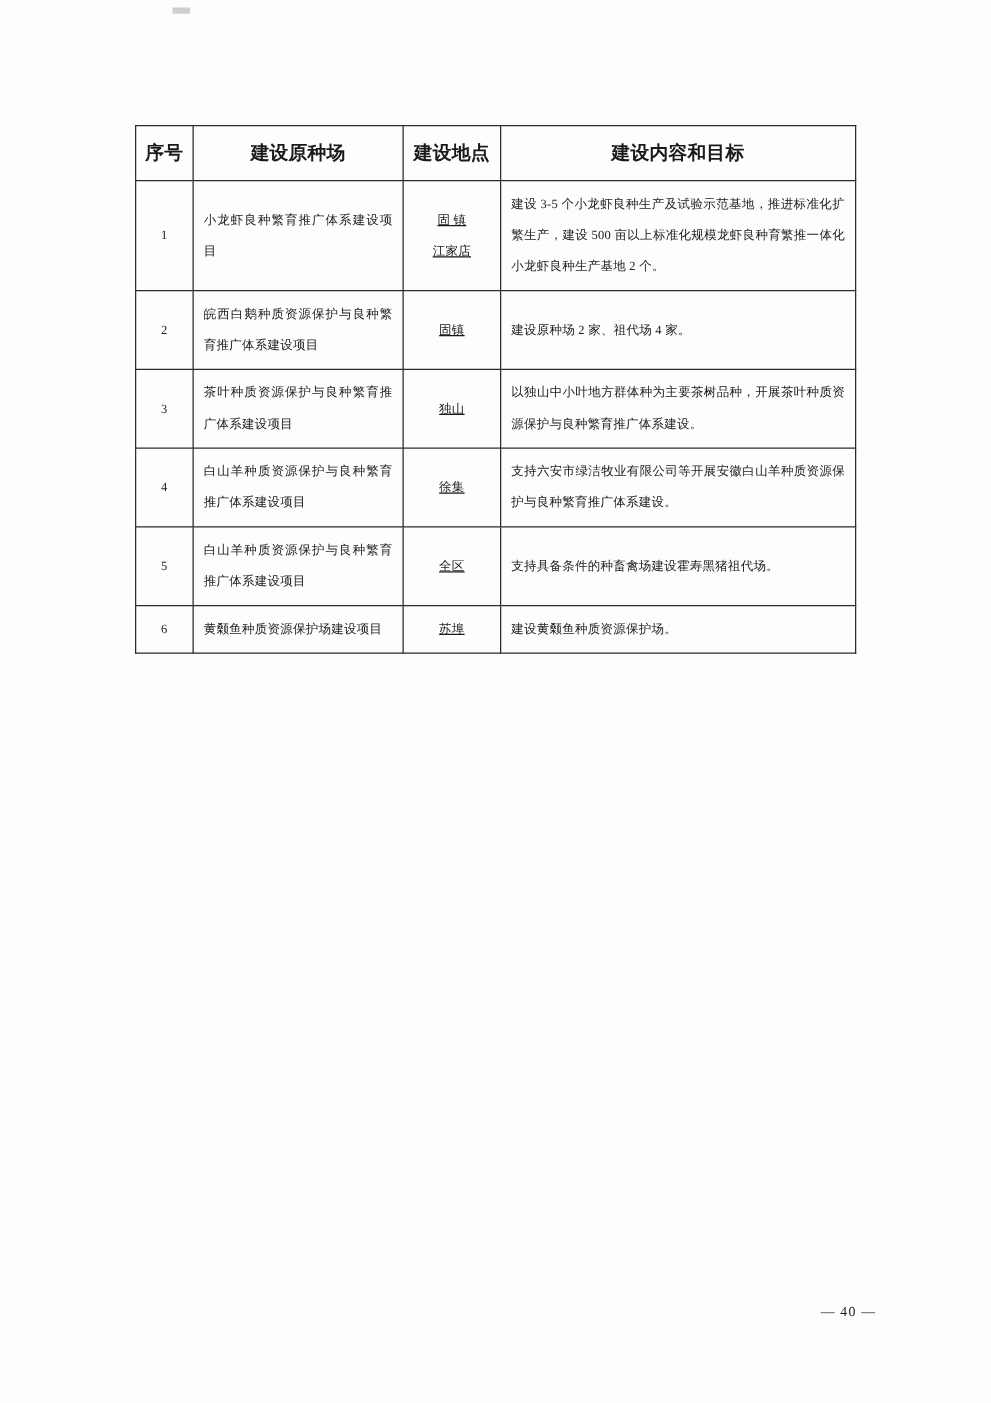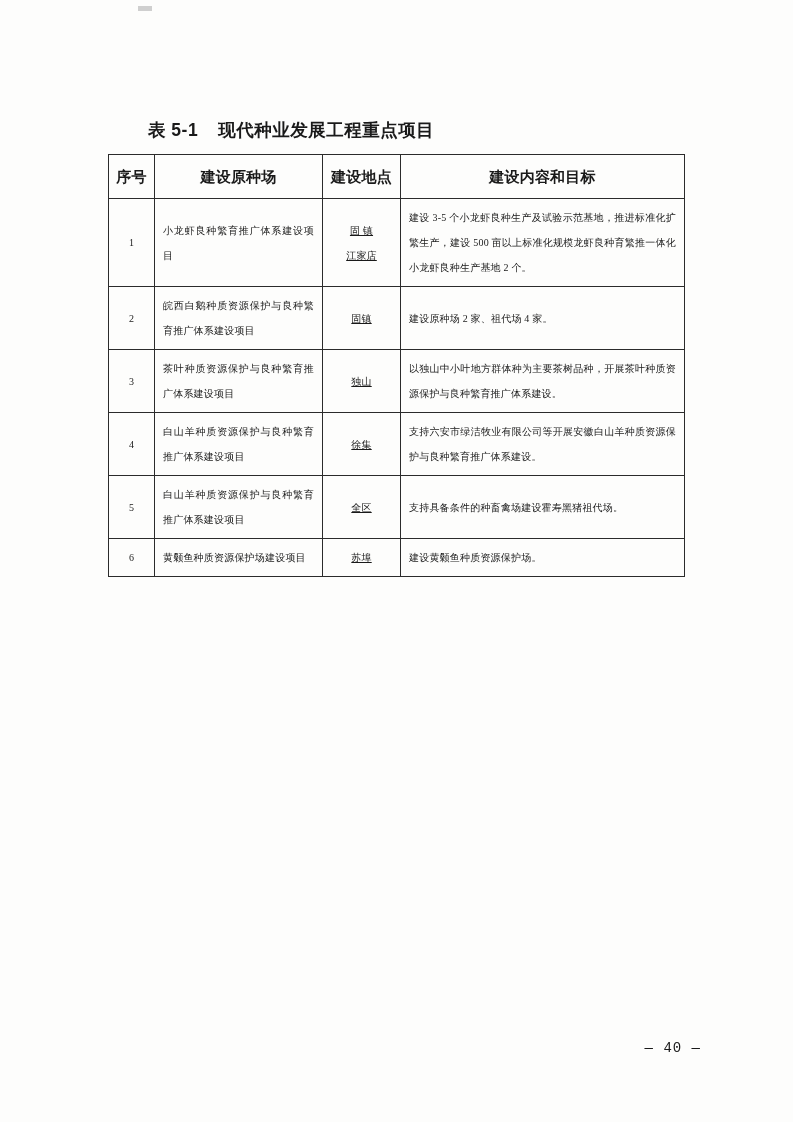"表 5-1 现代种业发展工程重点项目" div.table-caption { html: <div> <span>表 5-1</span><span></span><span>现代种业发展工程重点项目</span> </div> -> none }
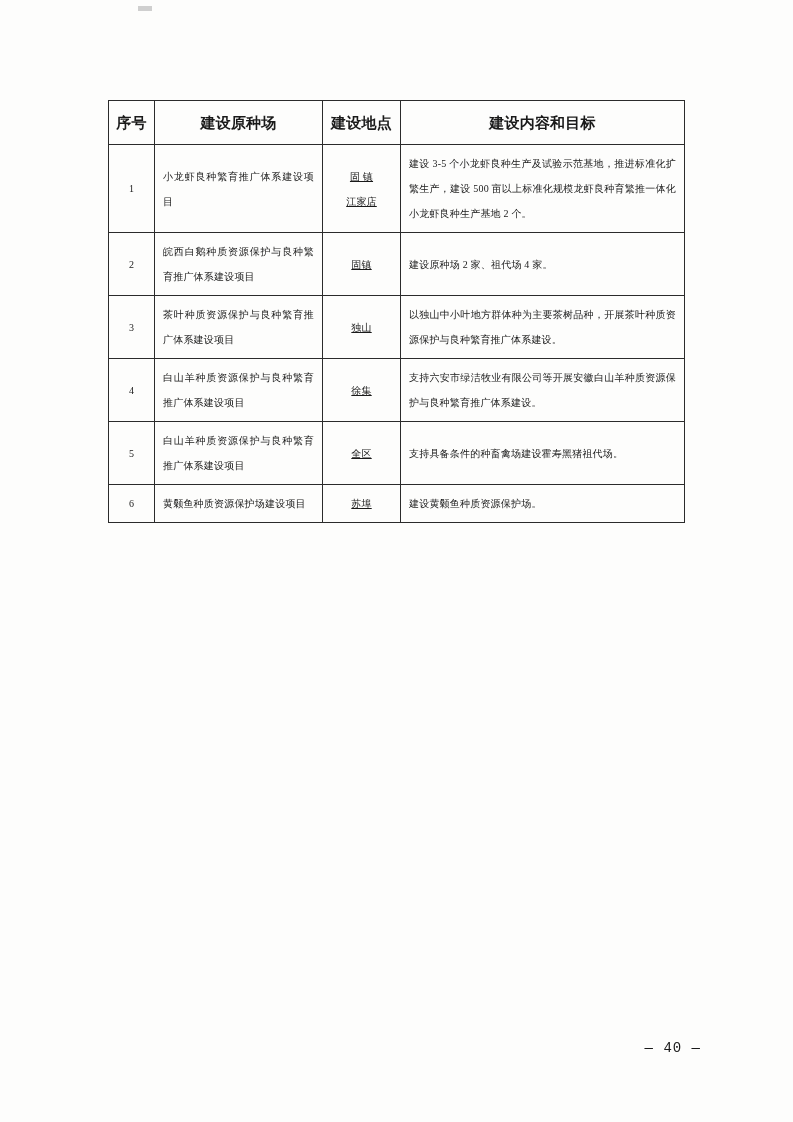"— 40 —" .page-number { font-family: Liberation Mono, monospace -> Liberation Serif, serif; font-size: 14px -> 11px }
